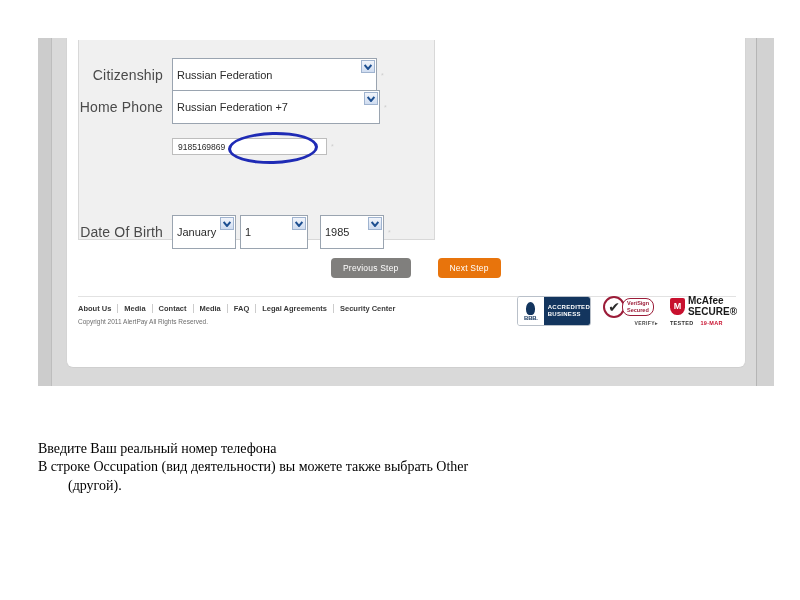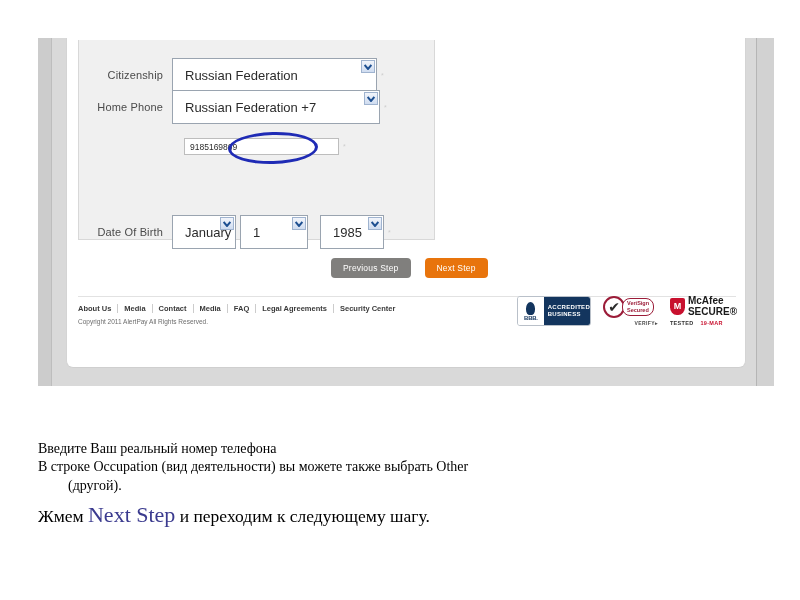"Citizenship" .flabel { font-size: 11px -> 14px }
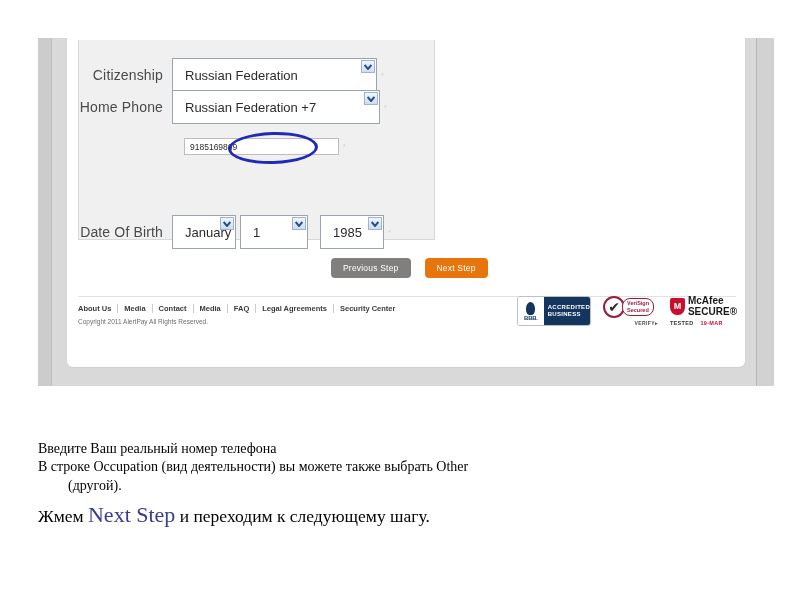"Russian Federation" .sel { font-size: 13px -> 11px; padding-left: 12px -> 4px }
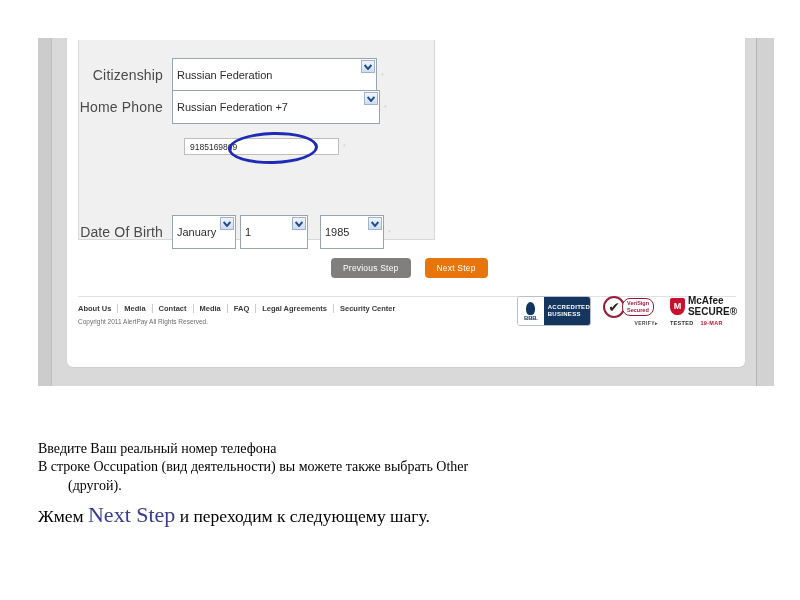"9185169869" div.frow { left: 12px -> 0 }
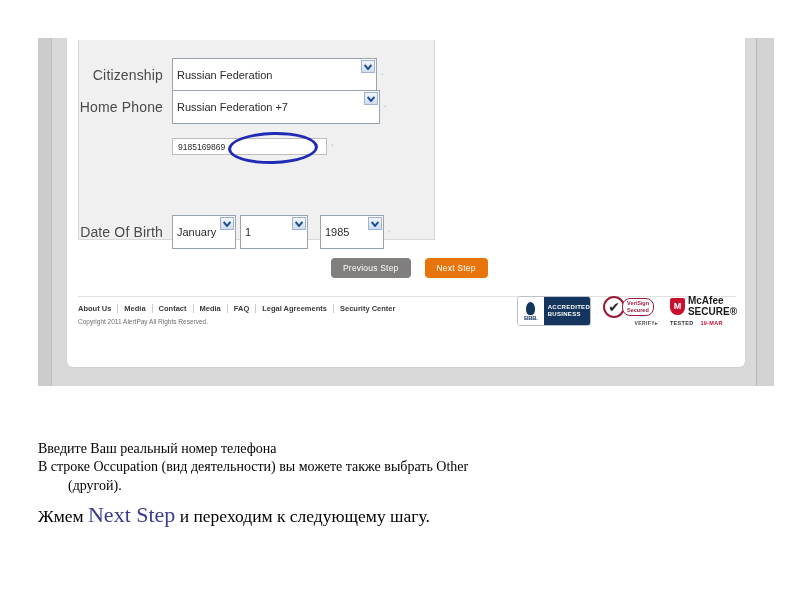"Previous Step" #buttons { gap: 14px -> 27px }
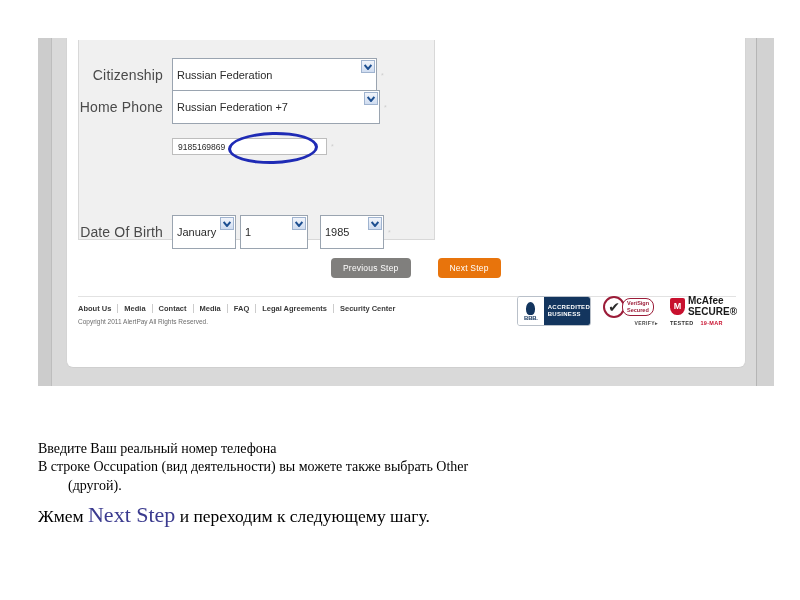"Жмем Next Step и переходим" div.cap-last { html: <div> <span>Жмем </span><span>Next Step</span><span> и переходим к следующему шагу.</span> </div> -> none }
